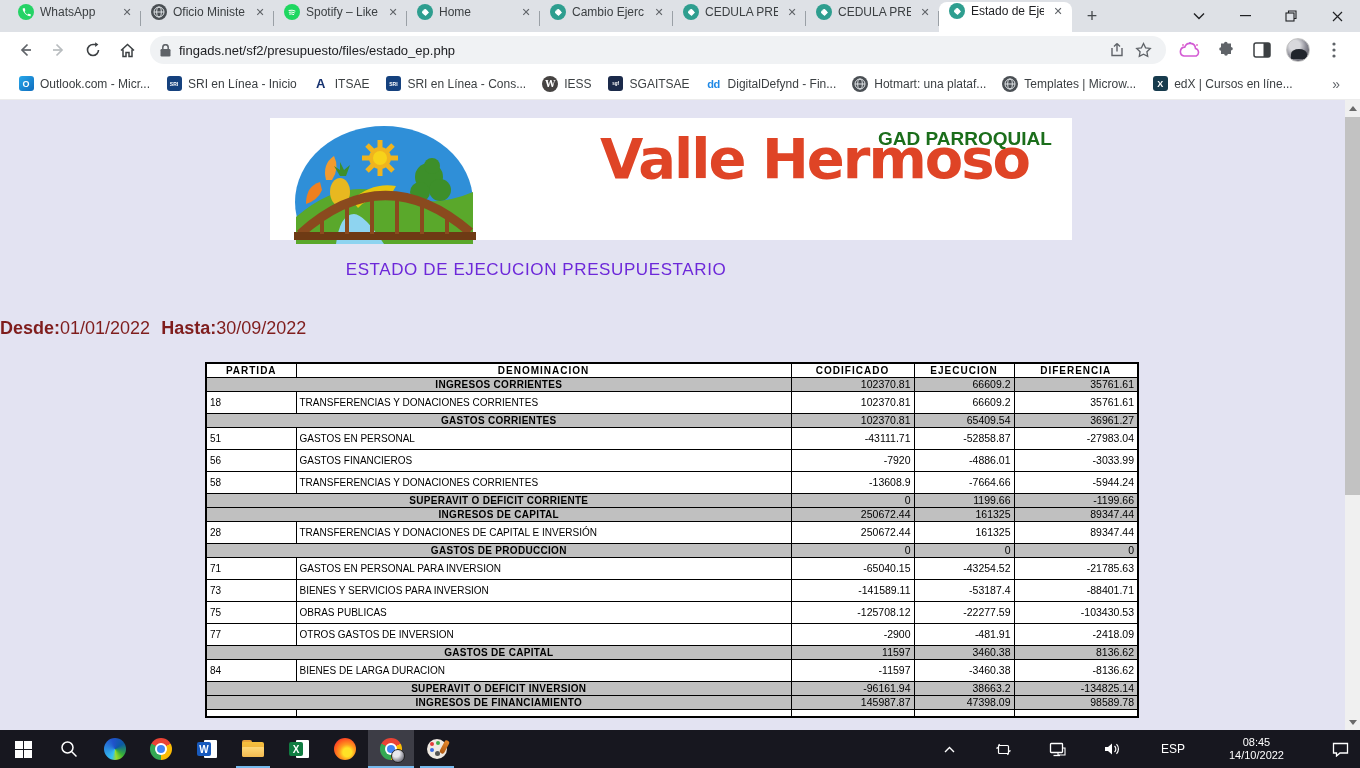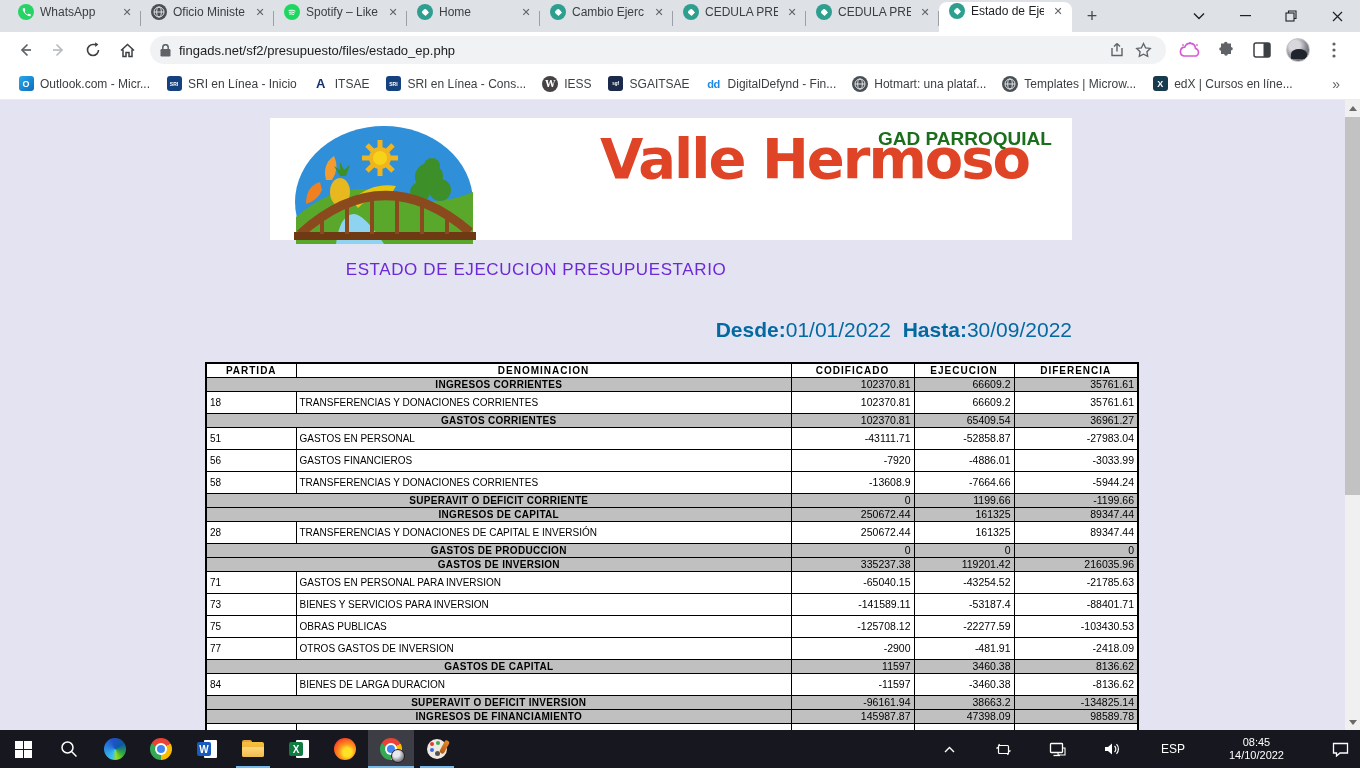"Desde:01/01/2022 Hasta:30/09/2022" .report-dates { color: #0369a1 -> #7f1d1d; font-size: 21px -> 18px; text-align: right -> left }
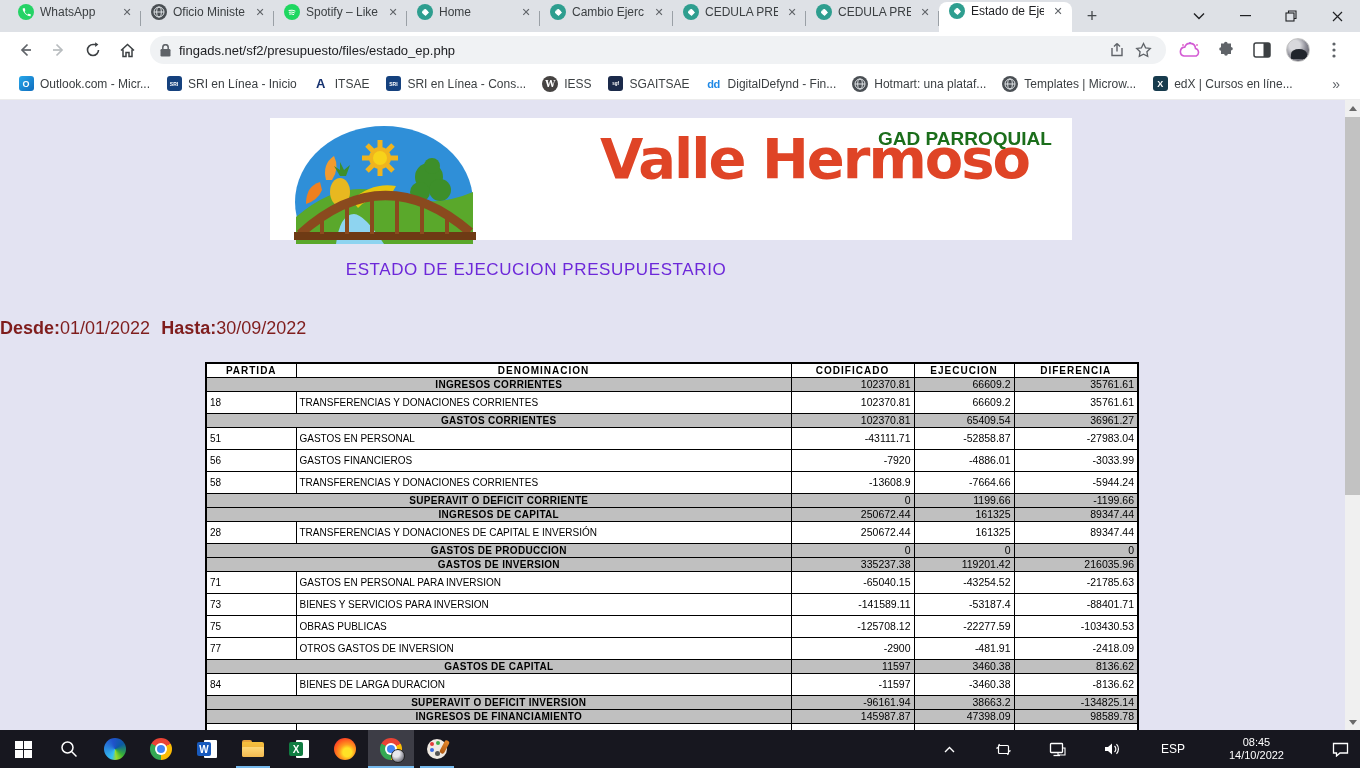"GASTOS DE INVERSION" tr.sum { html: <tr> <td>GASTOS DE INVERSION</td> <td>335237.38</td> <td>119201.42</td> <td>216035.96</td> </tr> -> none }
